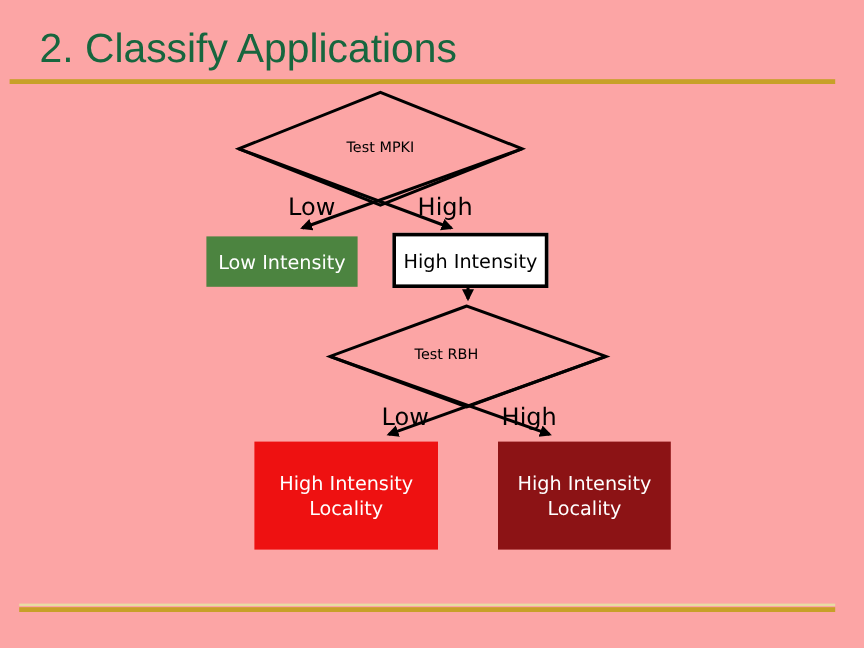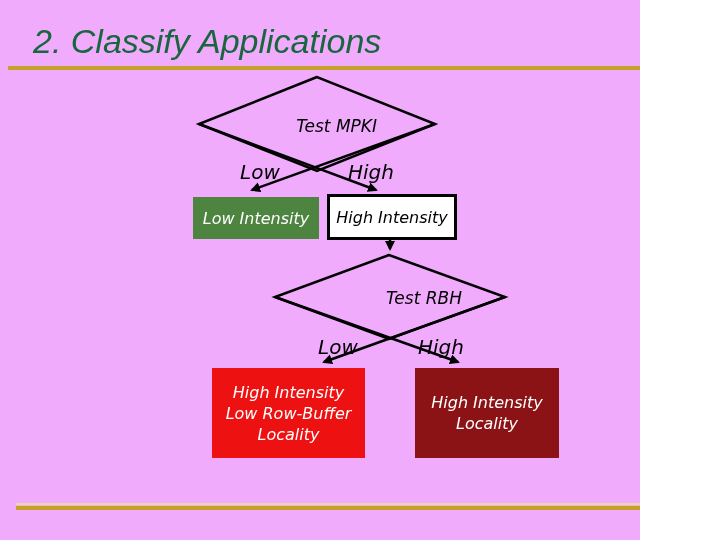"2. Classify Applications" #slide { background: #f0abfc -> #fca5a5; font-style: italic -> none; width: 640px -> 720px }
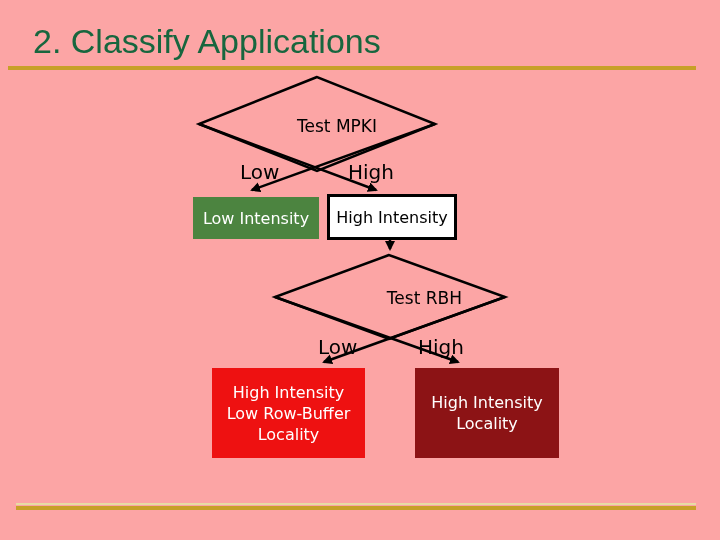"Test MPKI" .diamond-label { font-size: 17px -> 12px; text-align: right -> center }
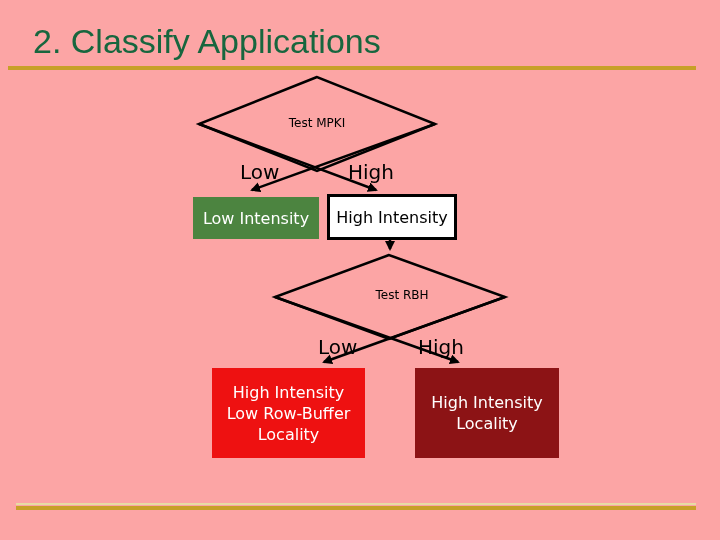"Low Intensity" #box-low-intensity { left: 193px -> 172px }
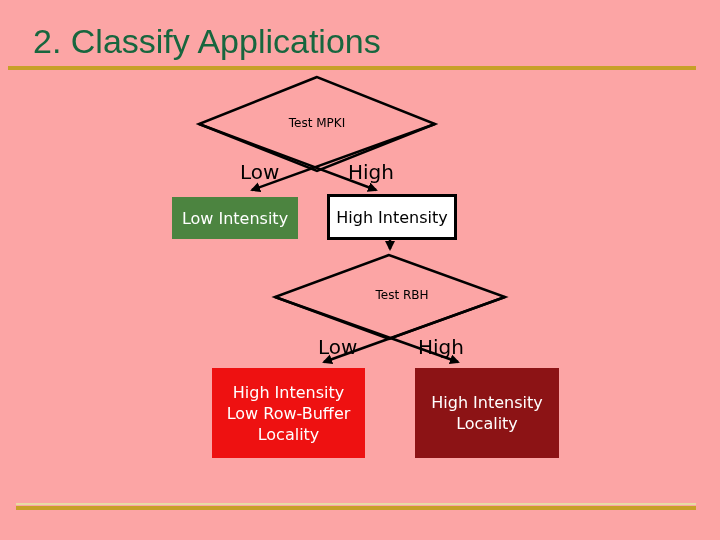"Test RBH" #rbh-label { left: 342px -> 312px }
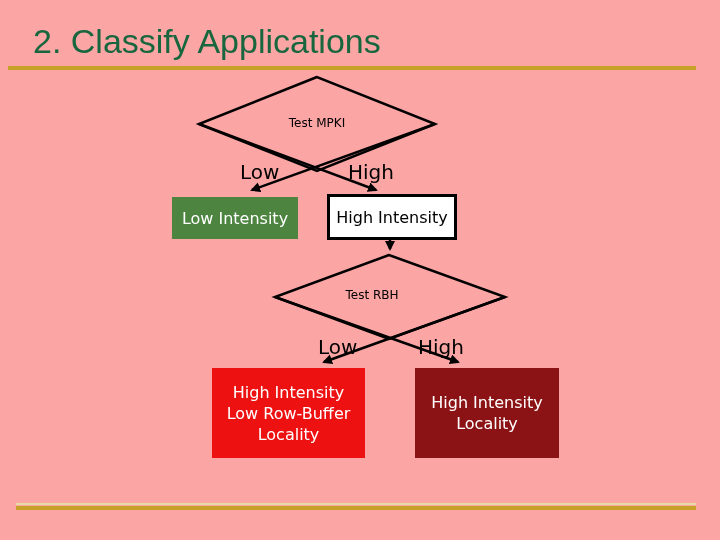"Low Row-Buffer" span { html: <span>Low Row-Buffer</span> -> none }
